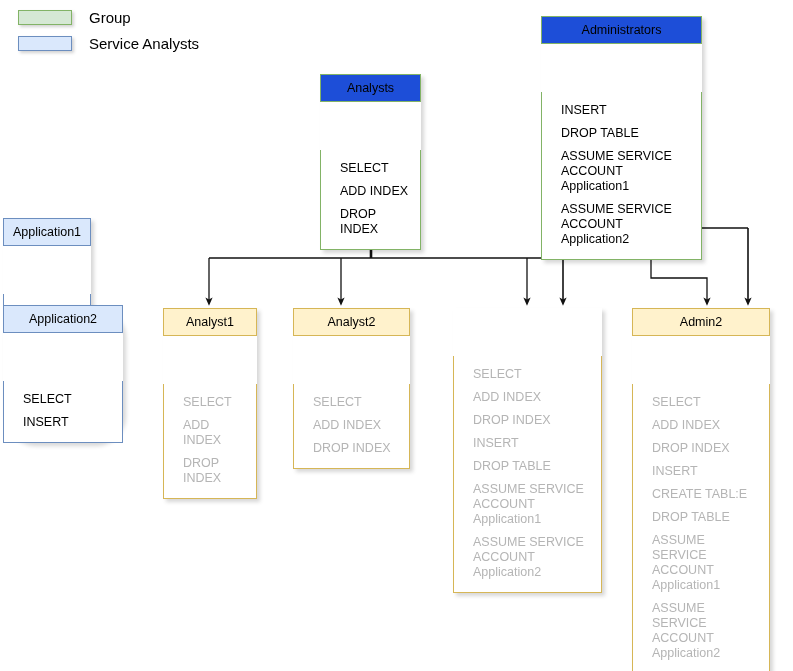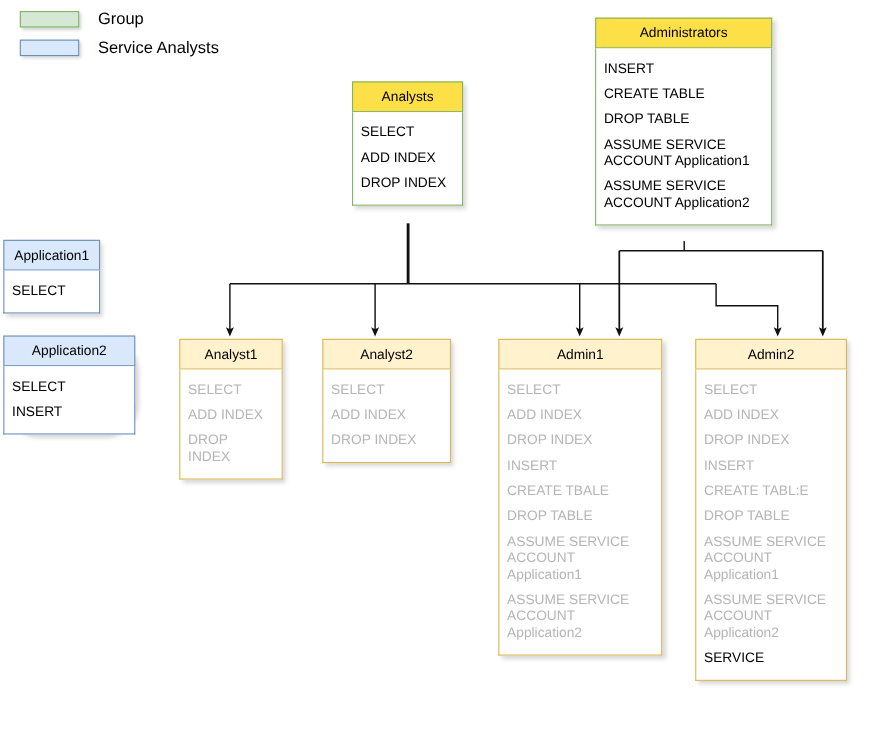"Administrators" .type-group .node-header { background: #fde047 -> #1d4ed8 }
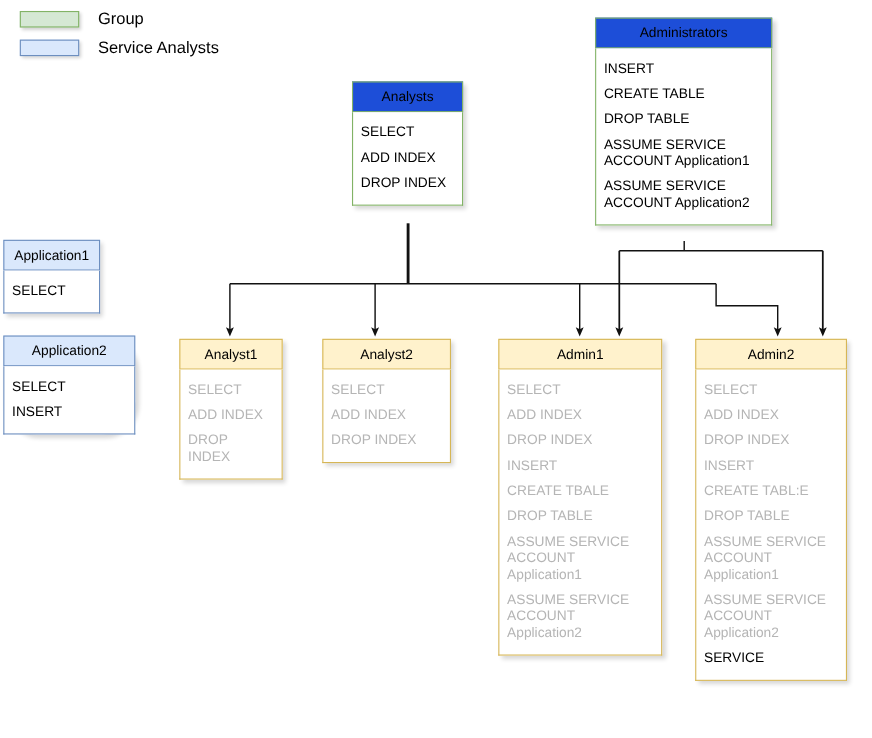"INSERT" .node-body { margin-top: none -> 48px; padding: 7px 0 8px 0 -> 7px 0 8px 12px }
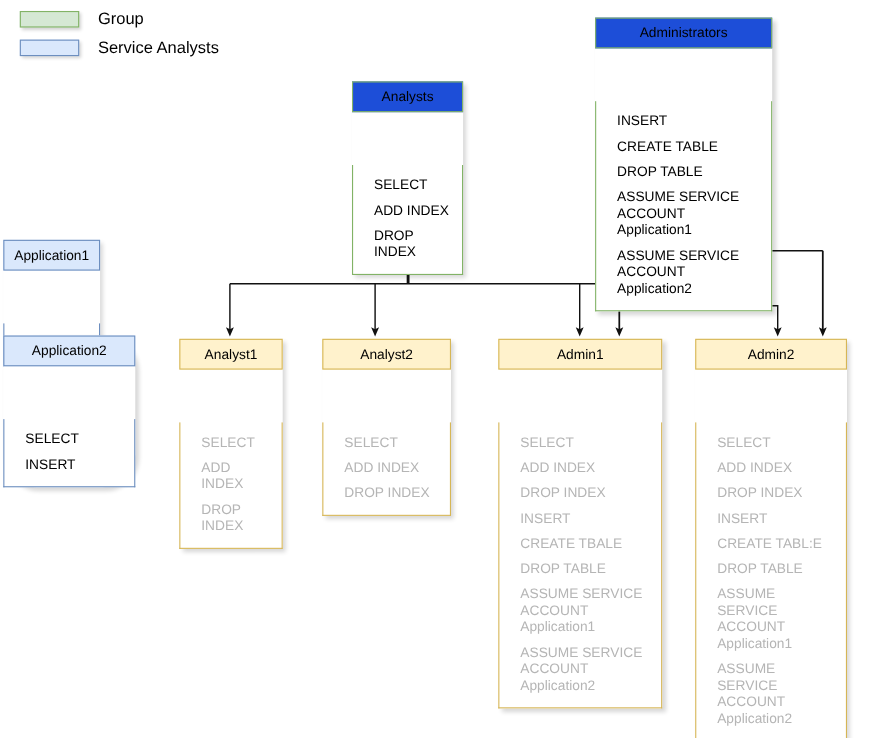"CREATE TABLE" div.perm { html: <div>CREATE TABLE</div> -> none }
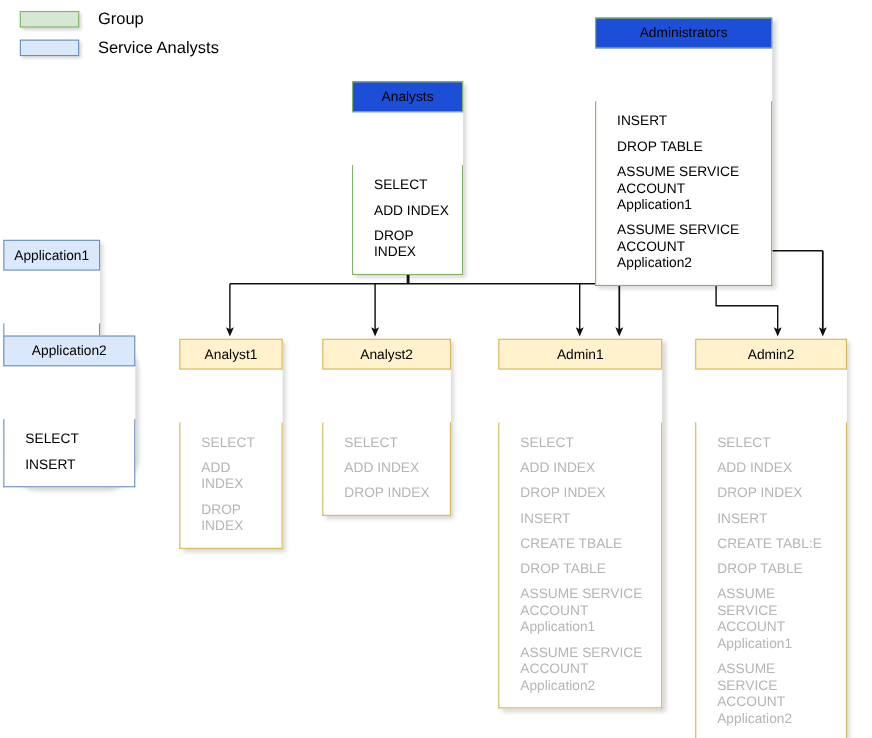"Admin1" div.node-header { html: <div>Admin1</div> -> none }
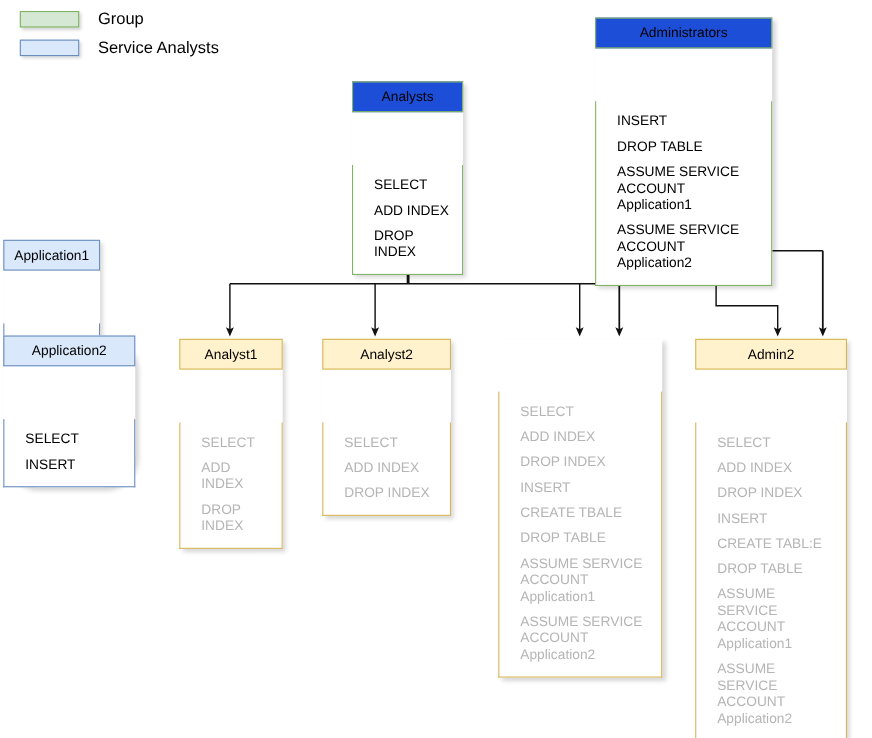"CREATE TBALE" div.perm { html: <div>CREATE TBALE</div> -> none }
